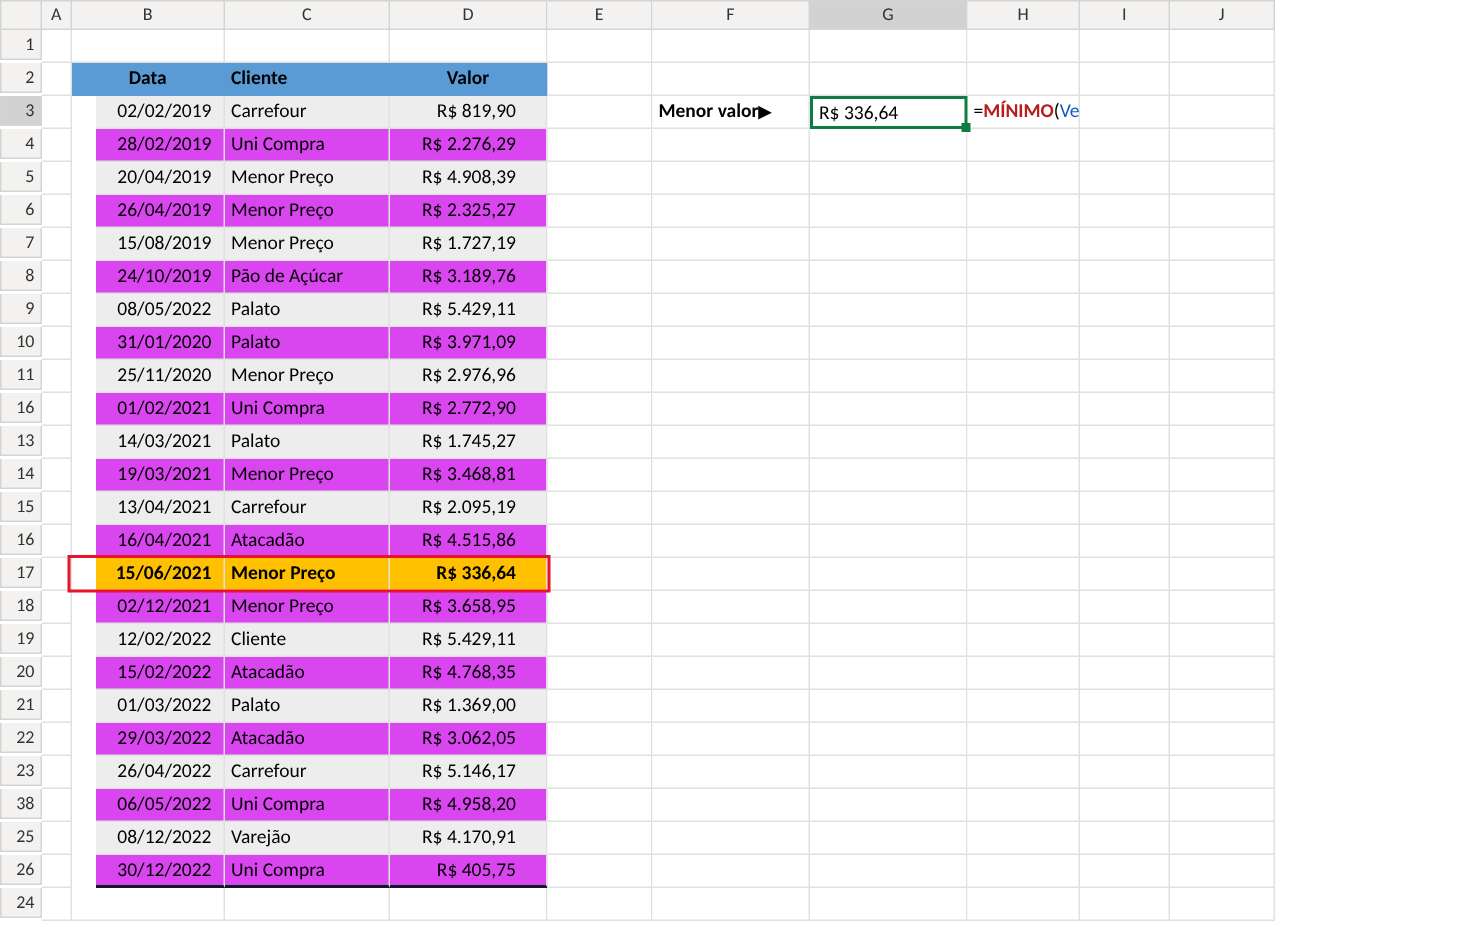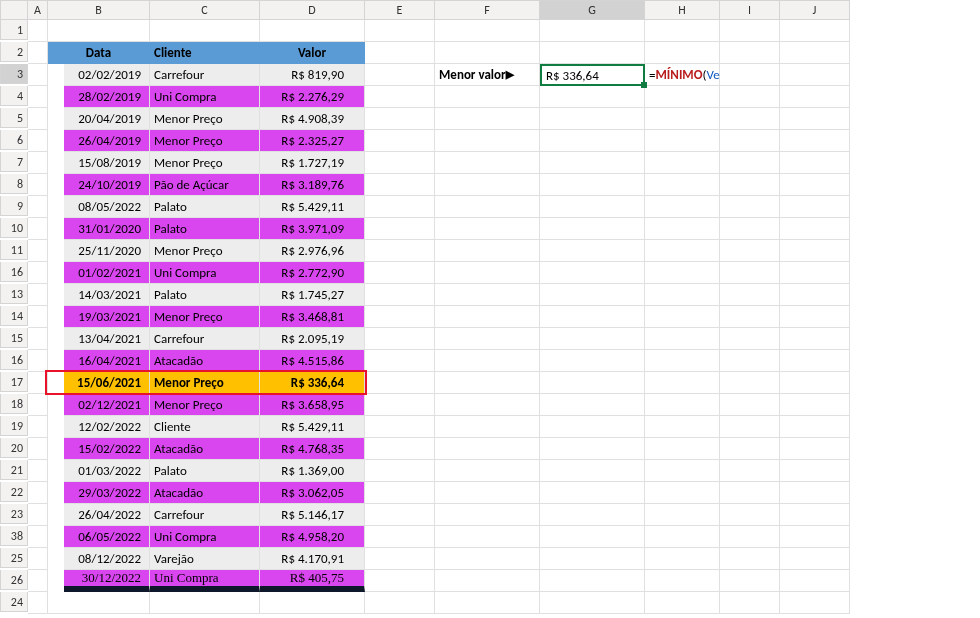"30/12/2022" .tbl-bottom { border-bottom: 6px solid #0f172a -> 2px solid #0f172a; font-family: Liberation Serif, serif -> none }
